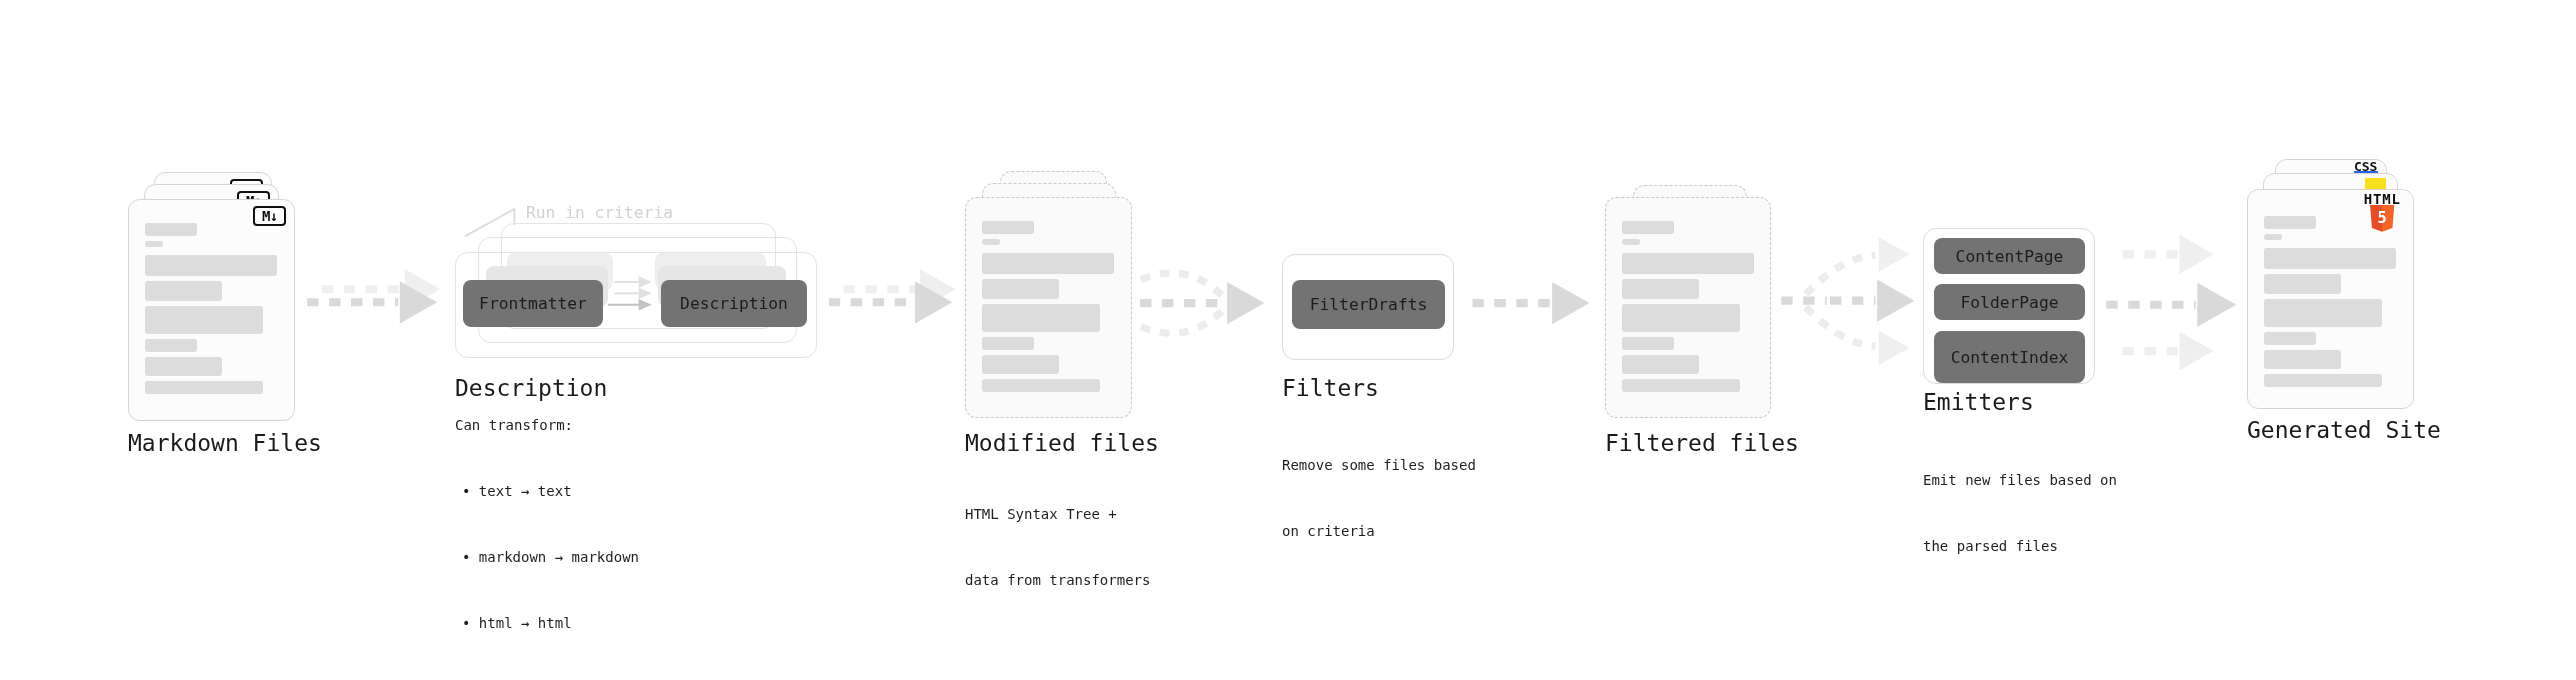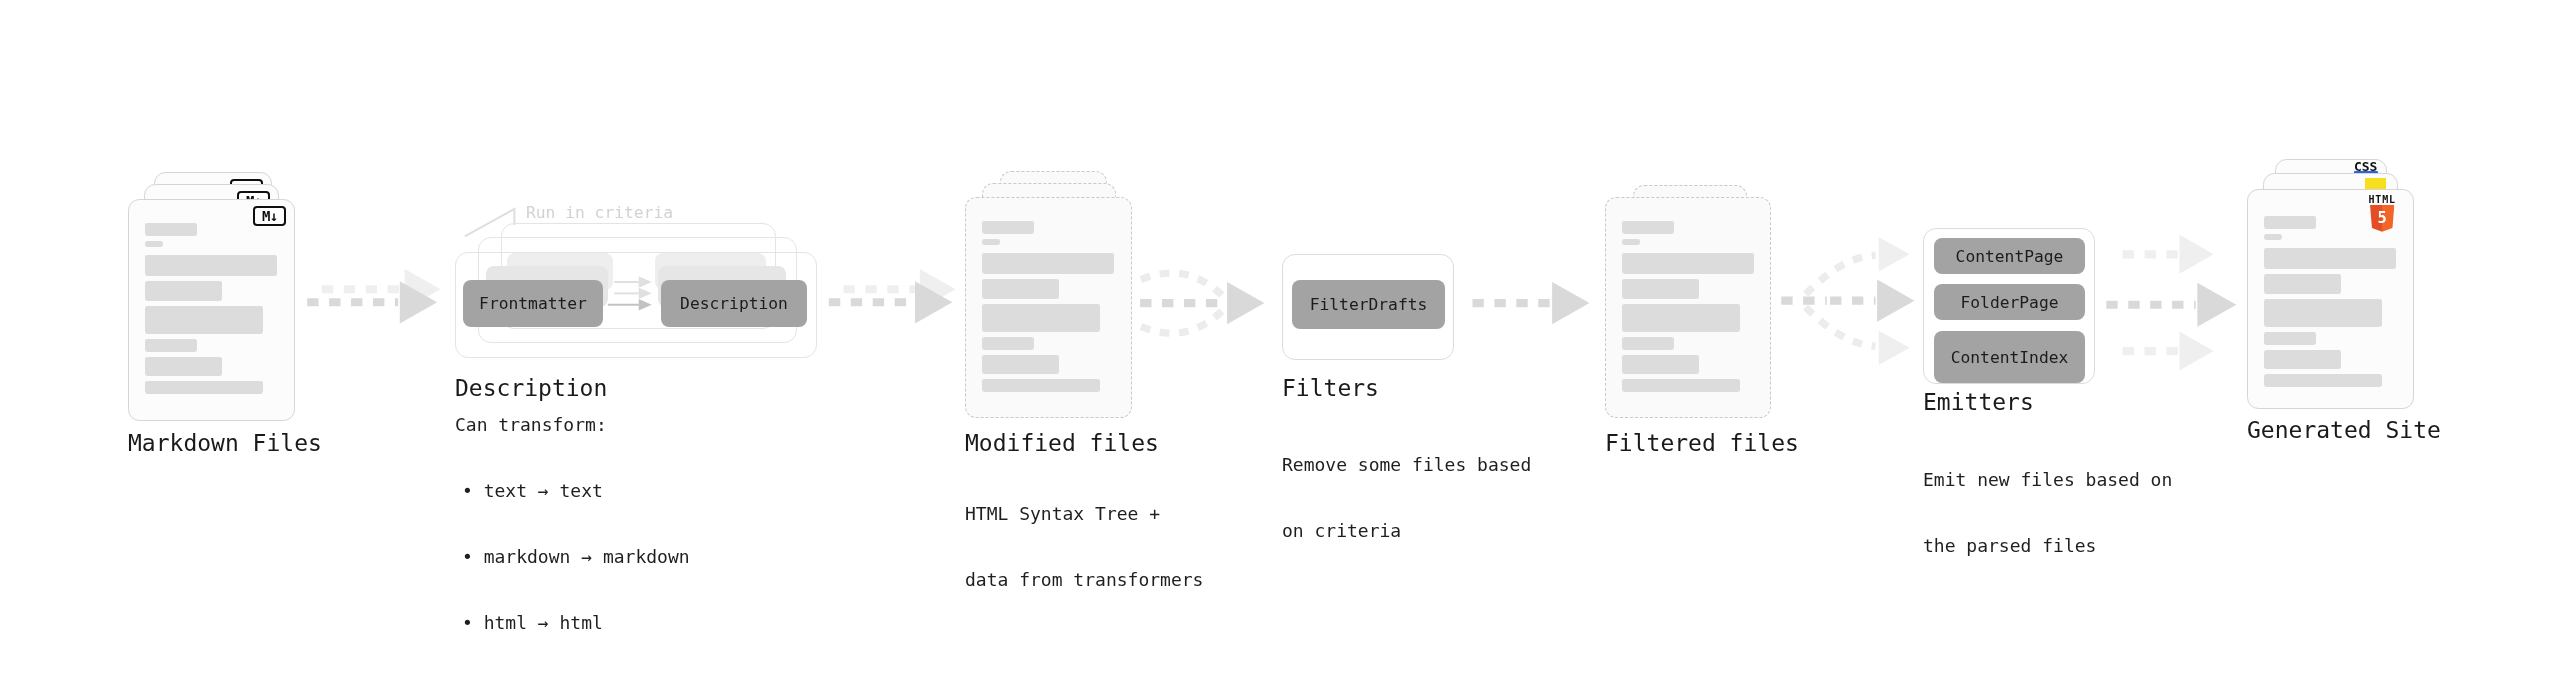"HTML" .html5-word { font-size: 10px -> 14px }
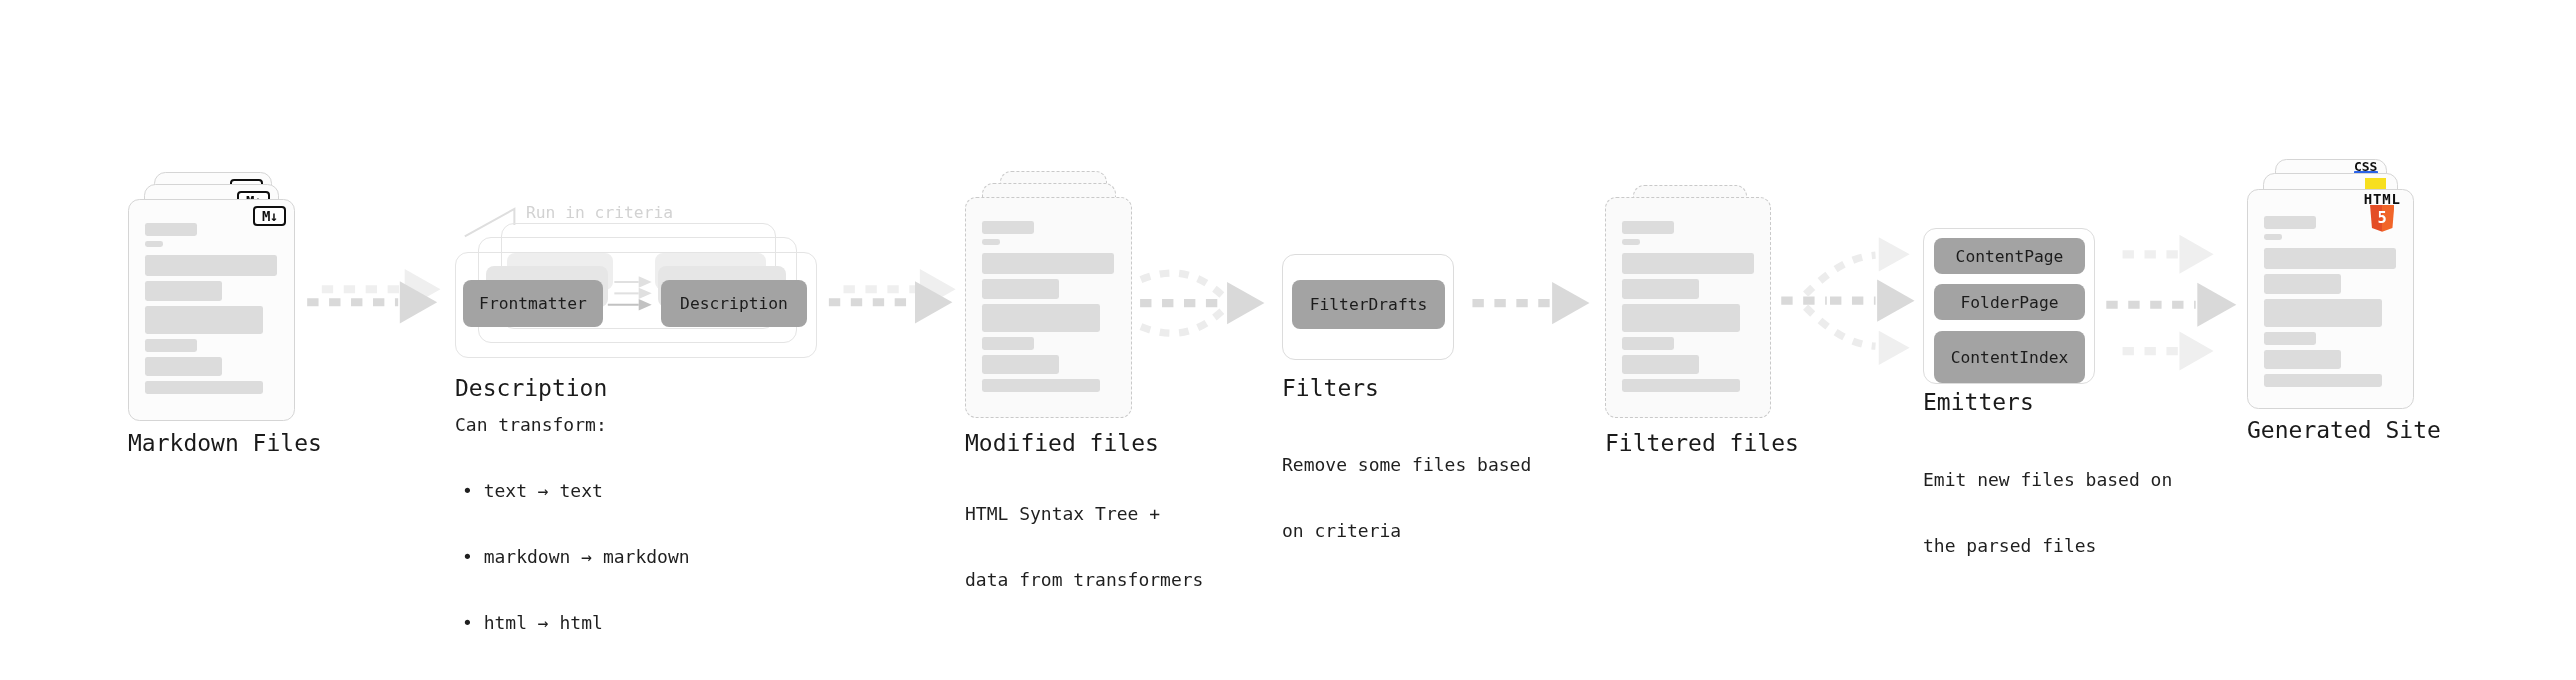"ContentPage" .pill { background: #a3a3a3 -> #737373 }
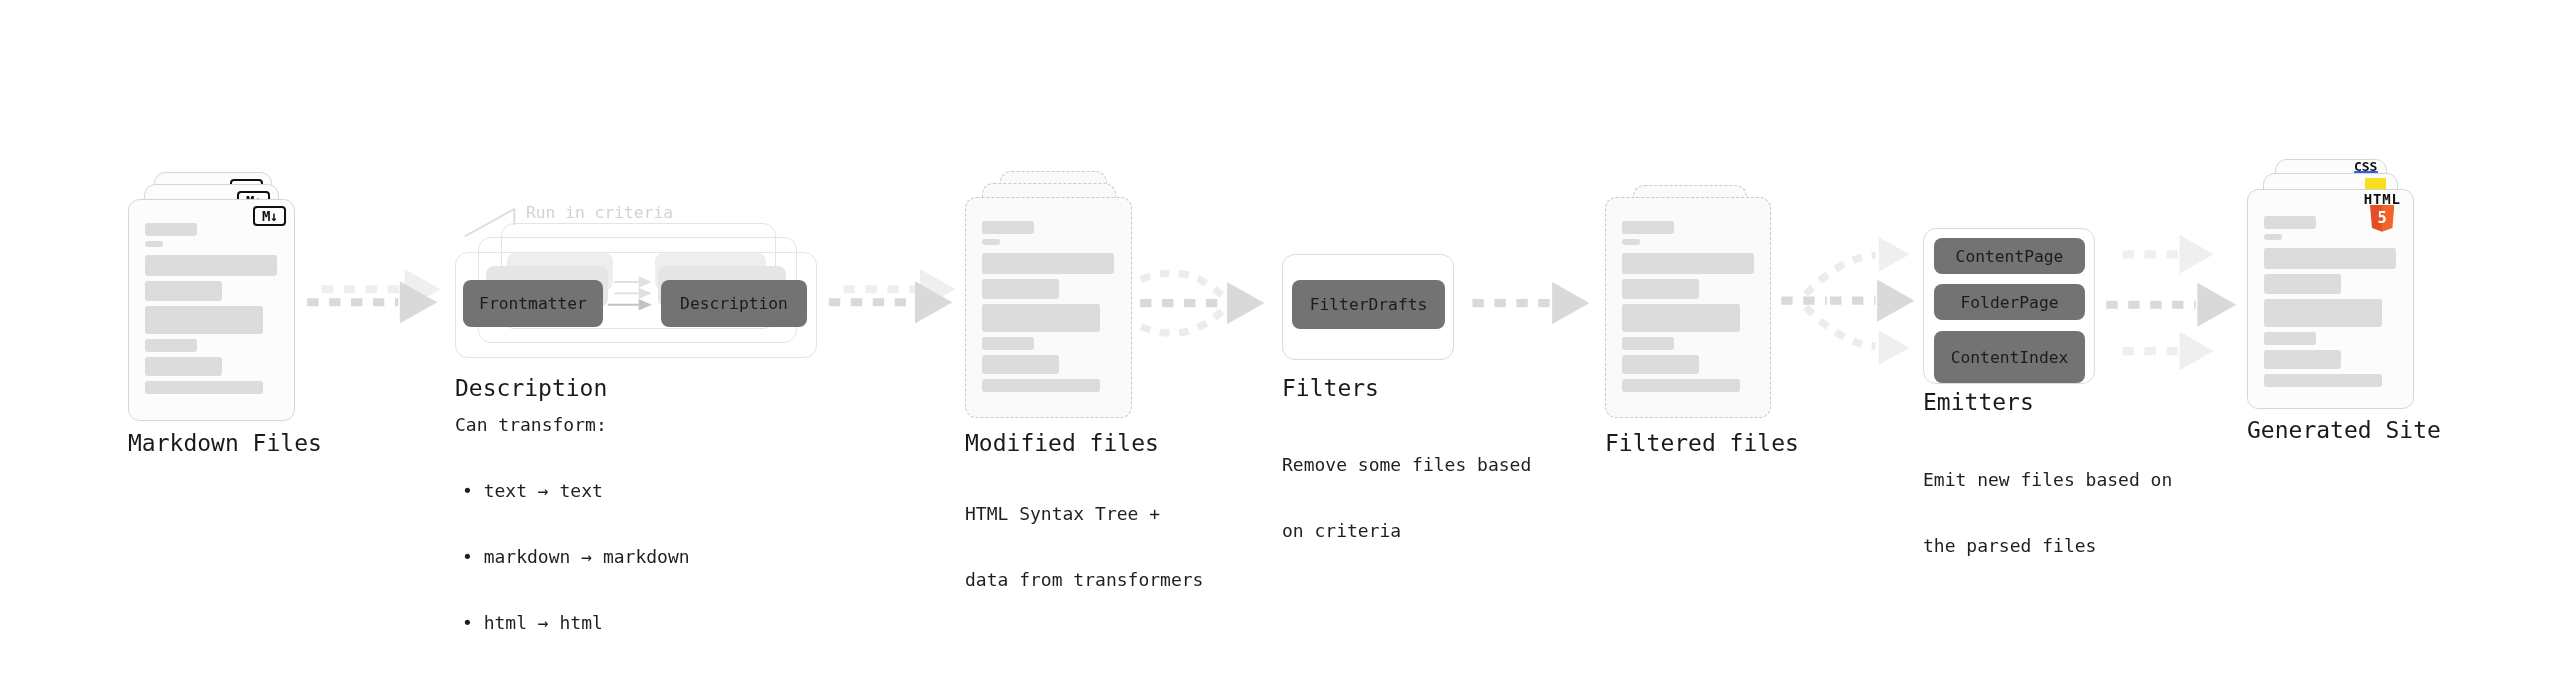"Can transform:" .body-text { font-size: 18px -> 14px }
